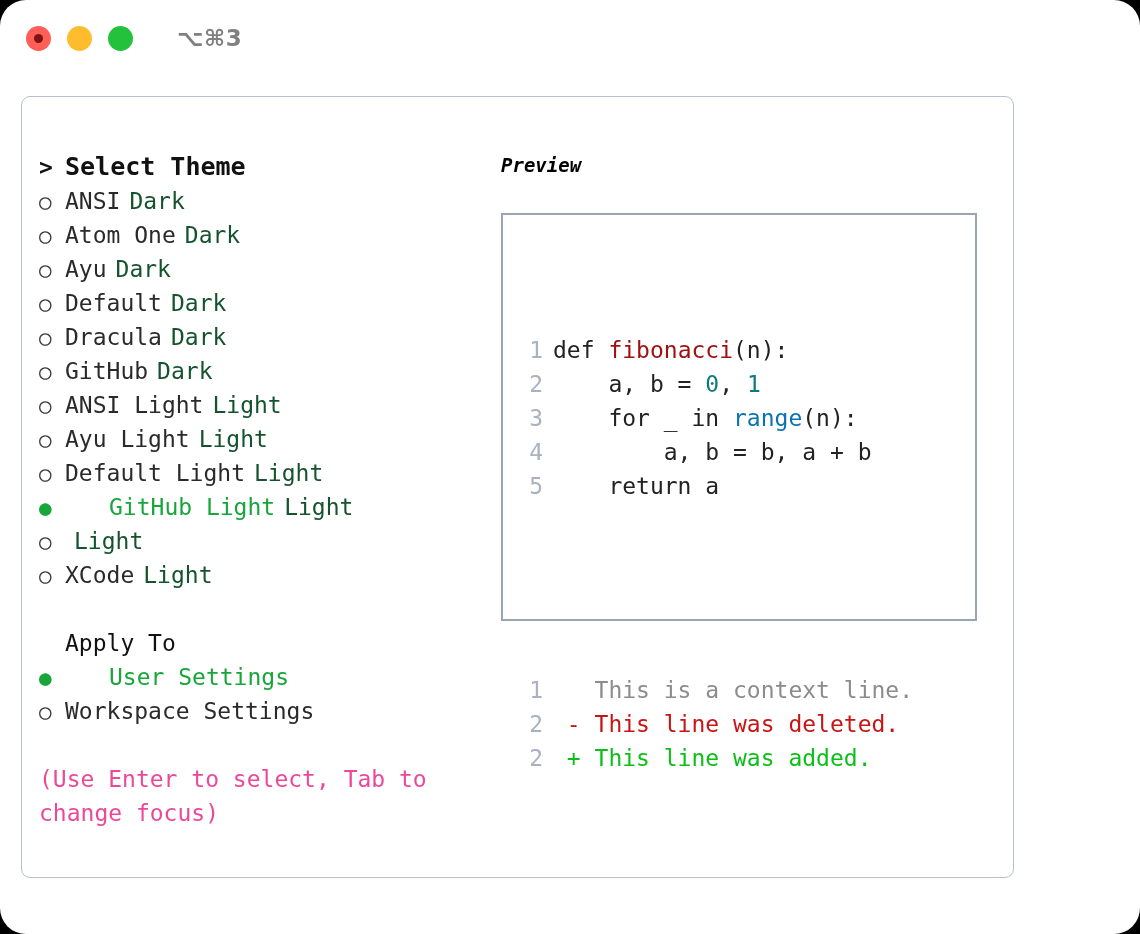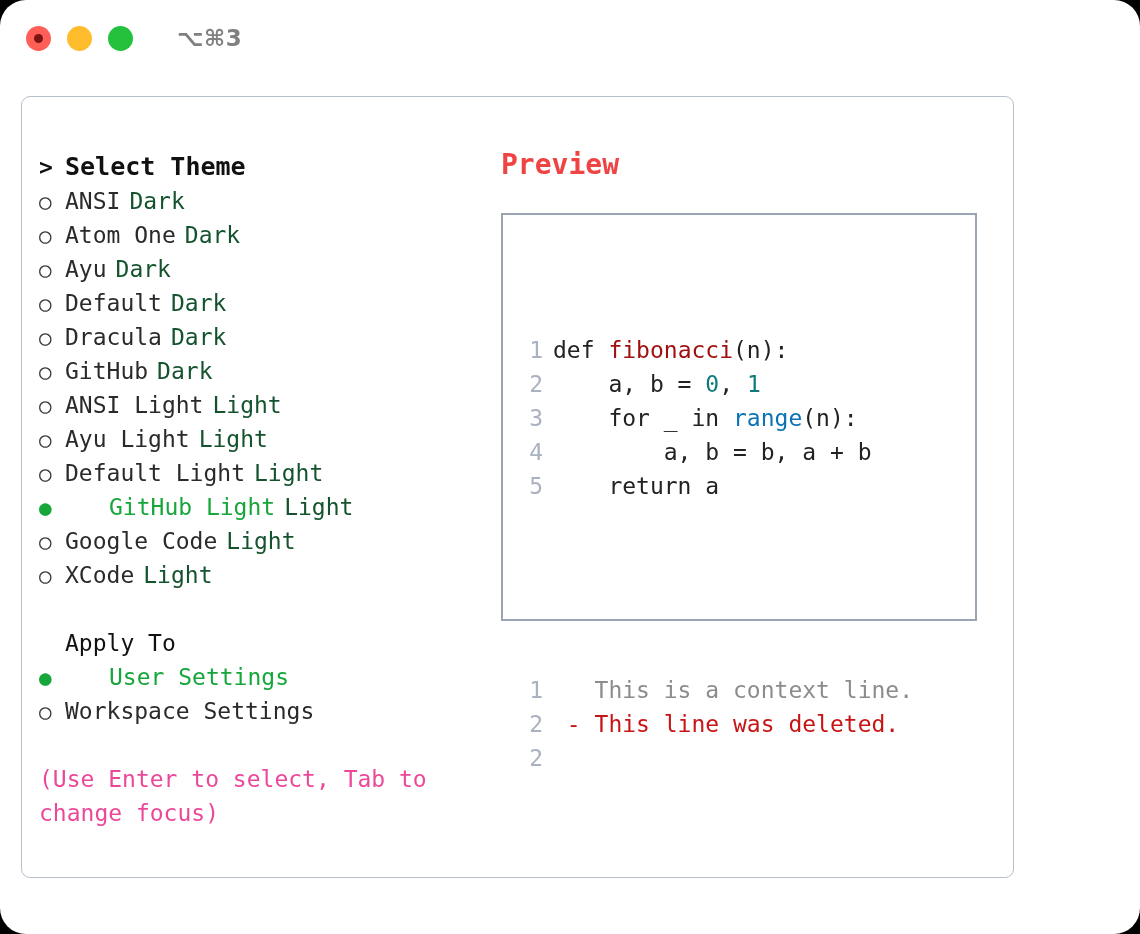"Preview" .preview-title { color: #ef4444 -> #000000; font-size: 28px -> 19px; font-style: none -> italic }
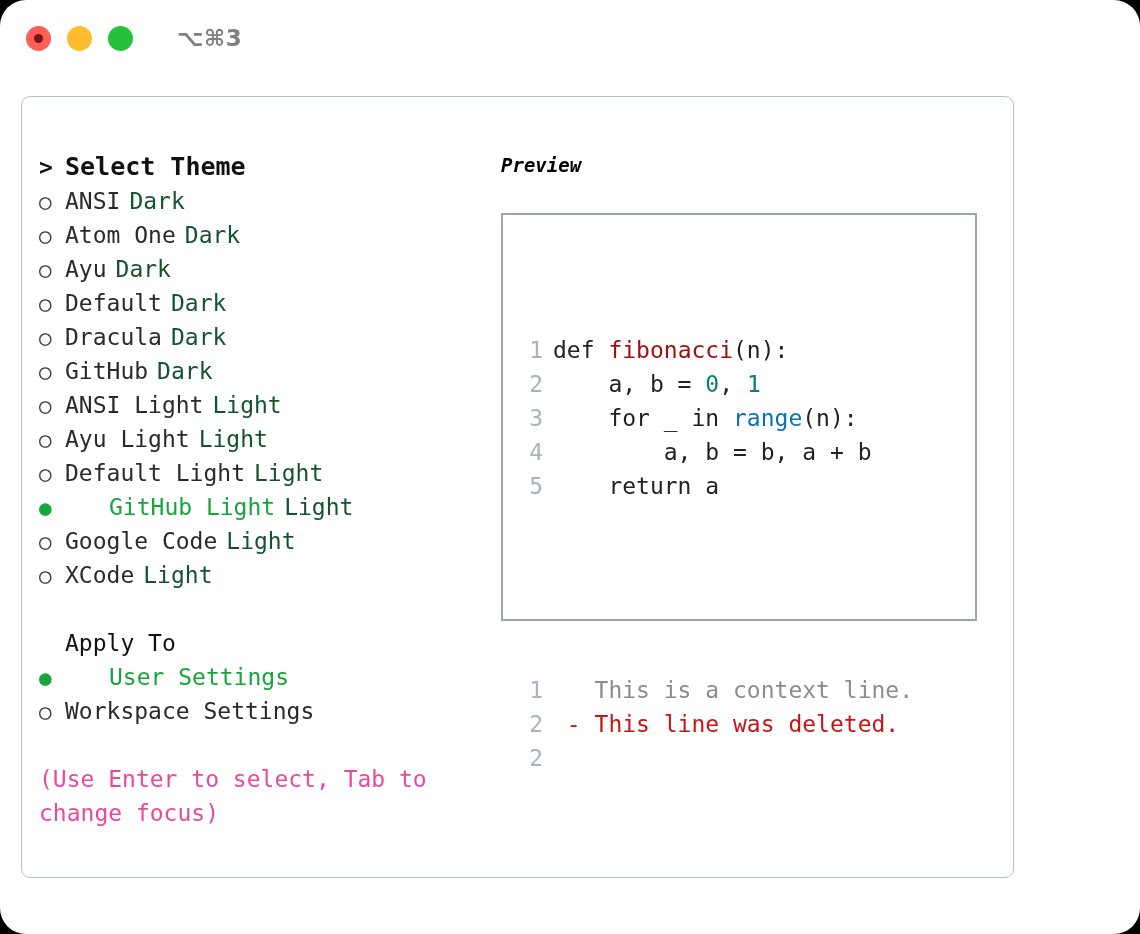"Google Code" span.name { html: <span>Google Code</span> -> none }
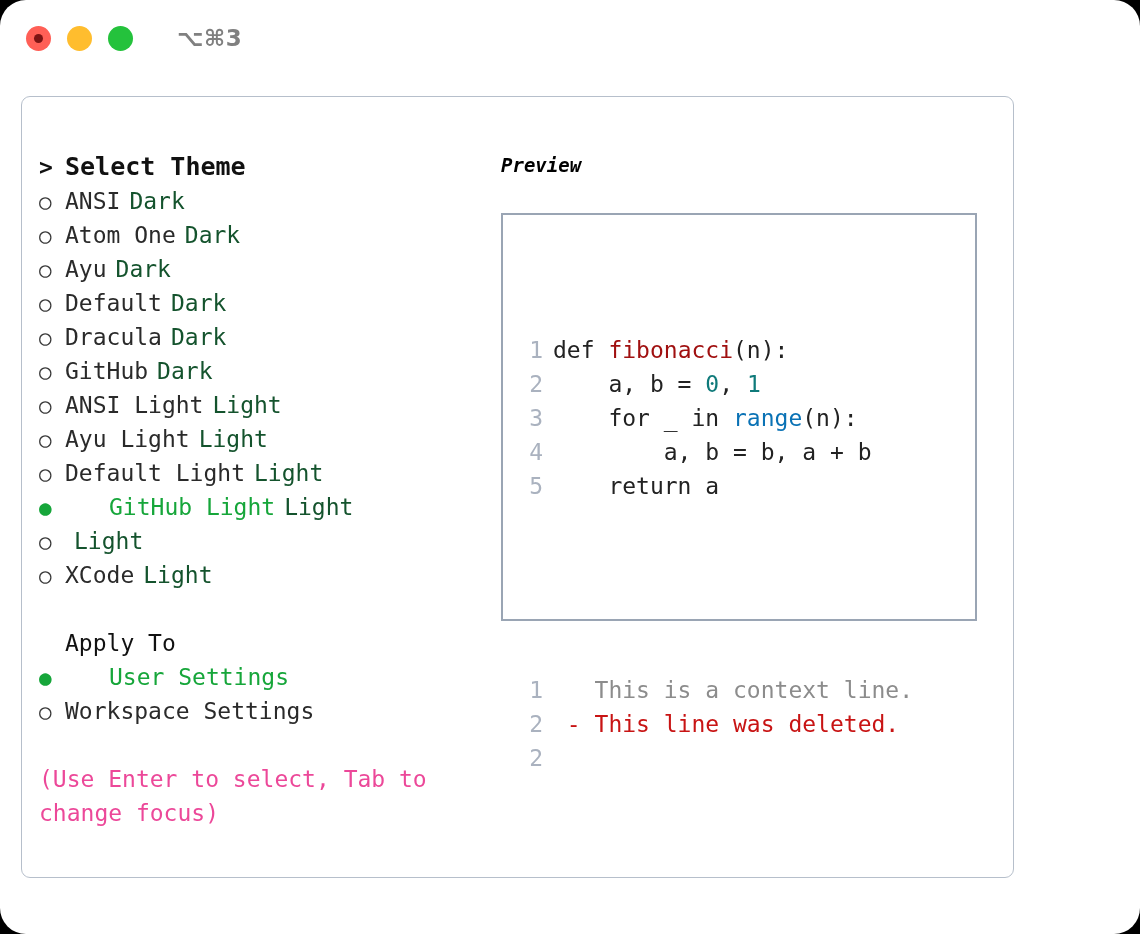"+ This line was added." span.ctext { html: none -> <span> + This line was added.</span> }
